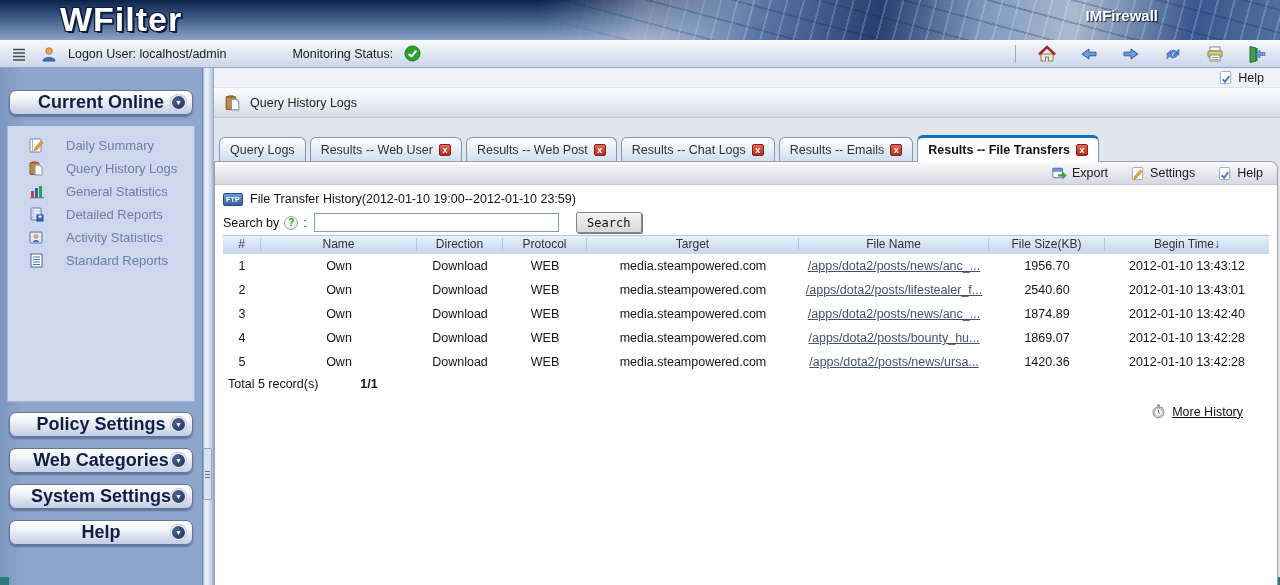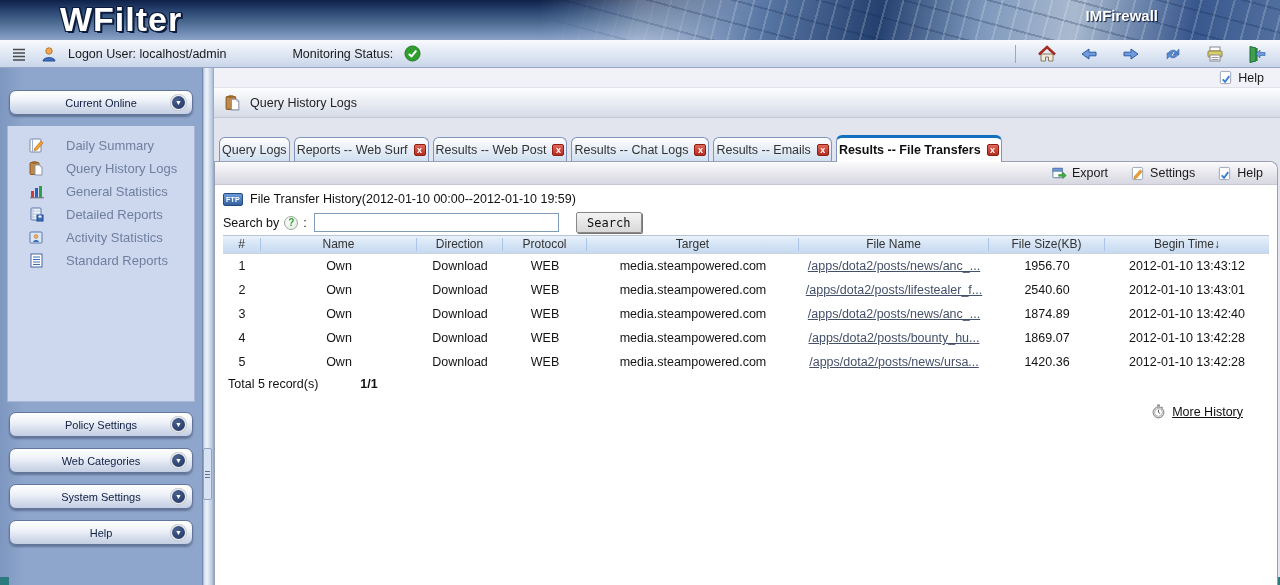"Current Online" .sb-btn .lbl { font-size: 11px -> 18px; font-weight: normal -> bold }
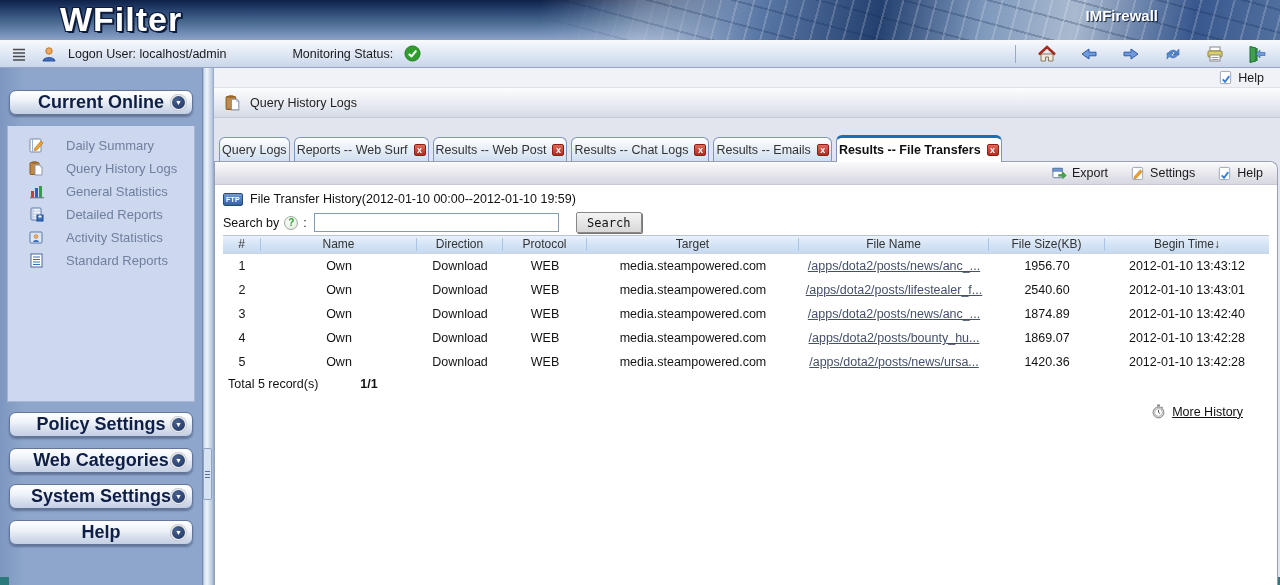"Query Logs" .tab { padding: 0 2px -> 0 10px }
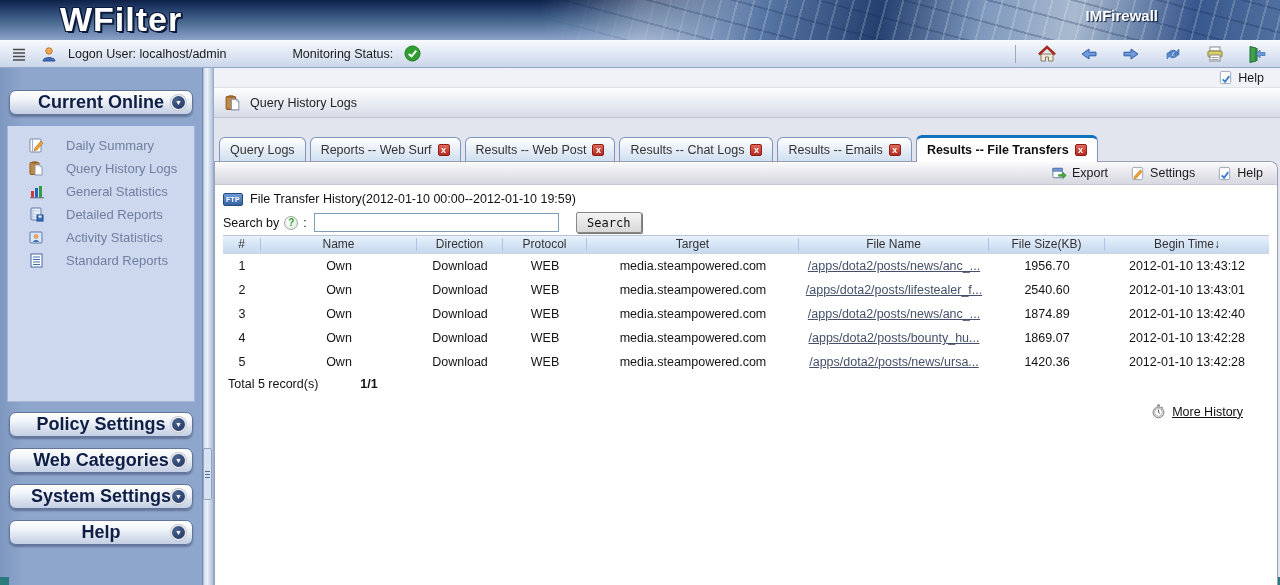"Reports -- Web Surf" span { text: Reports -- Web Surf -> Results -- Web User }
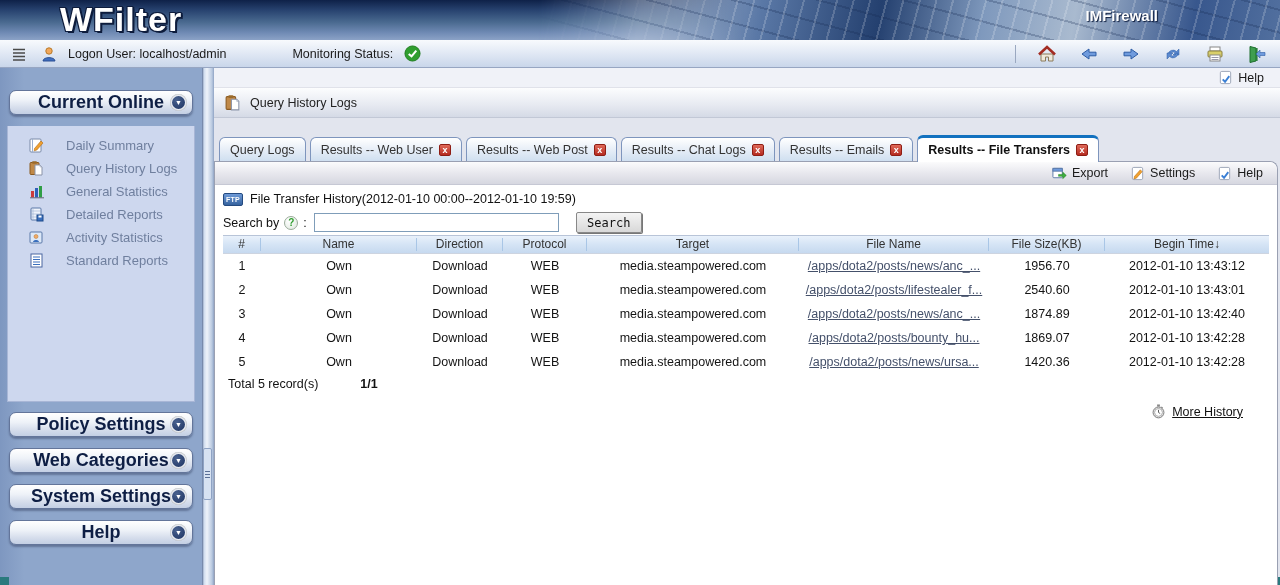"File Transfer History(2012-01-10" span { text: 00:00--2012-01-10 19:59 -> 19:00--2012-01-10 23:59 }
